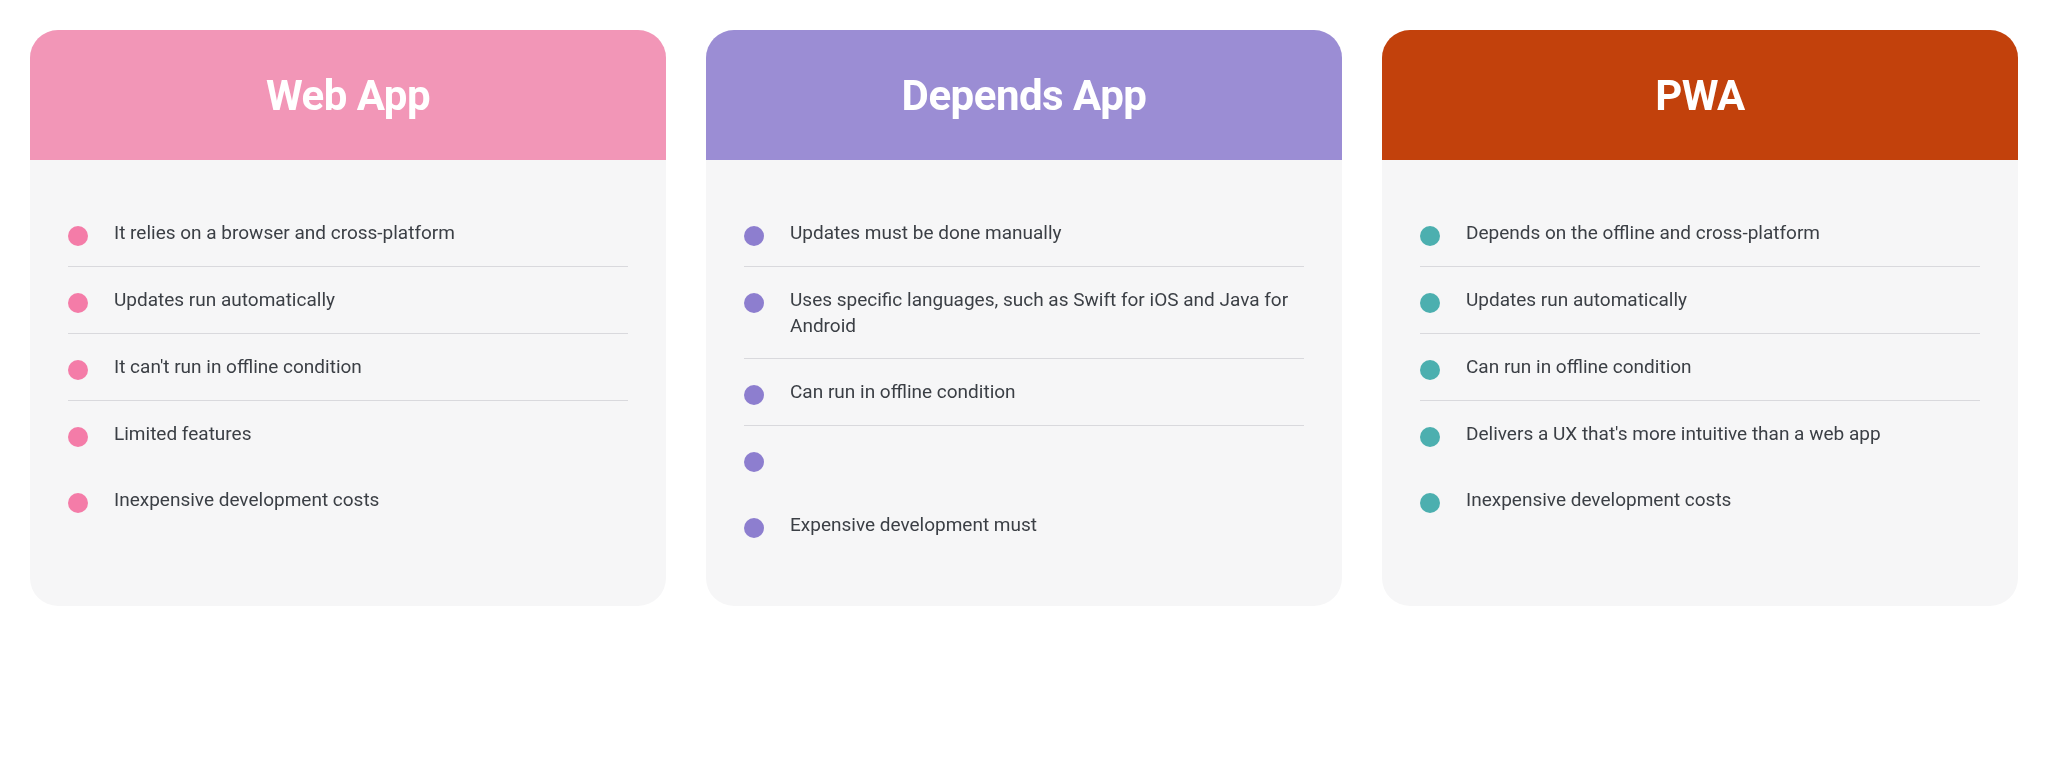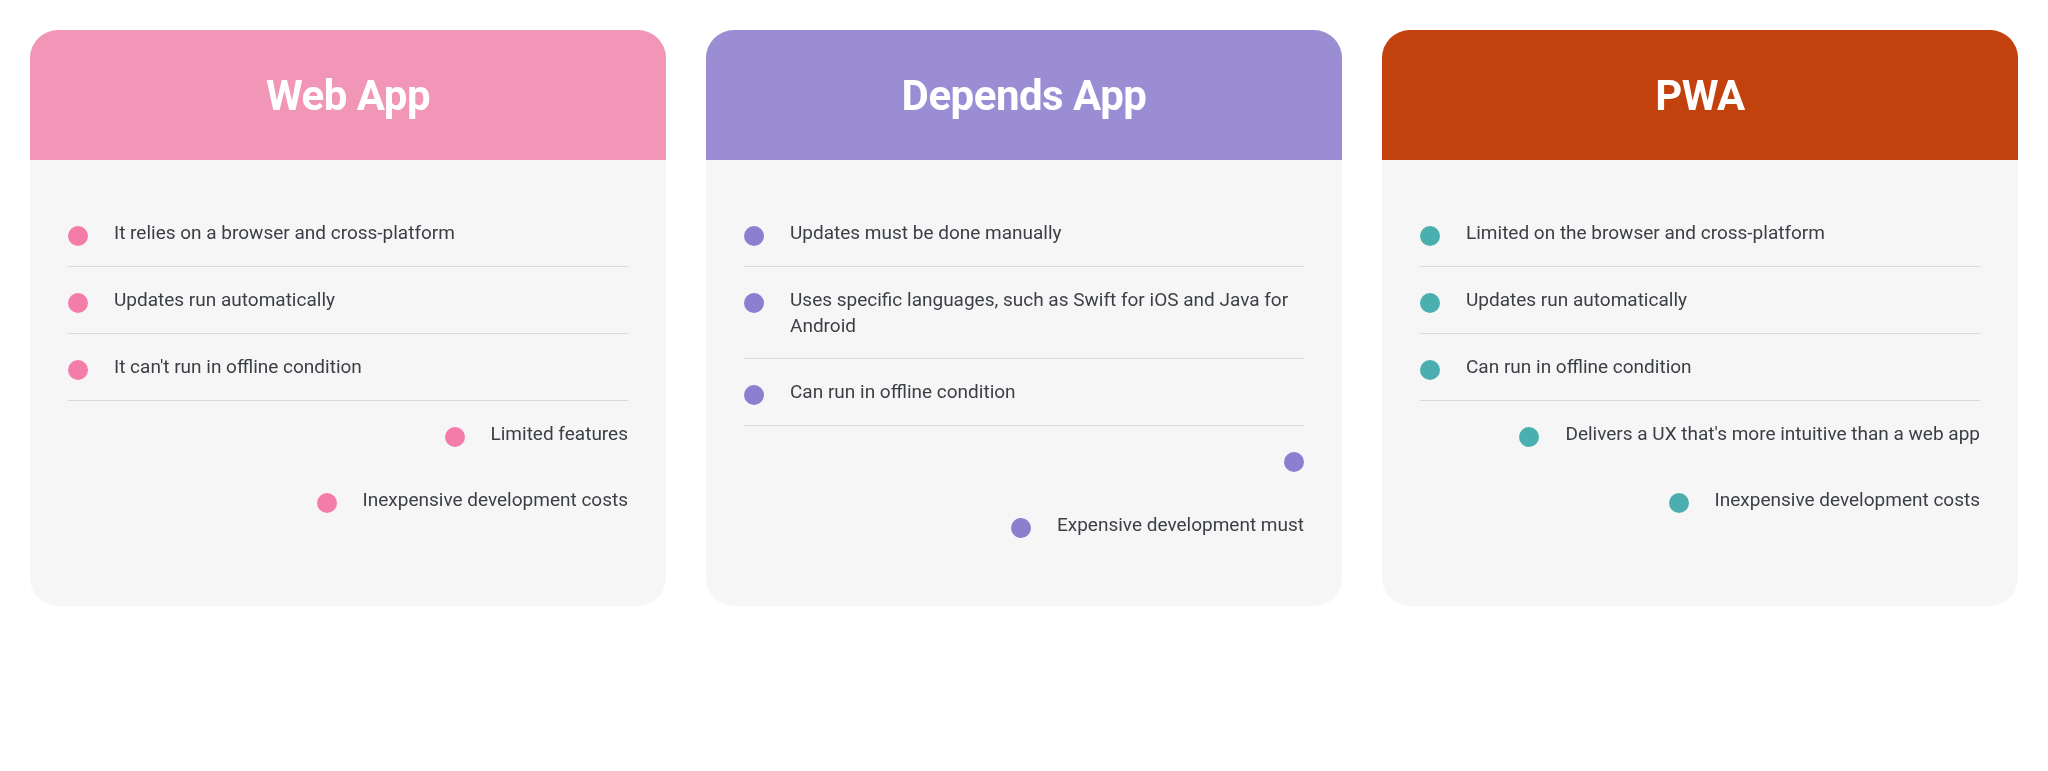"Limited on the browser and" span.feature-text { text: Limited on the browser -> Depends on the offline }
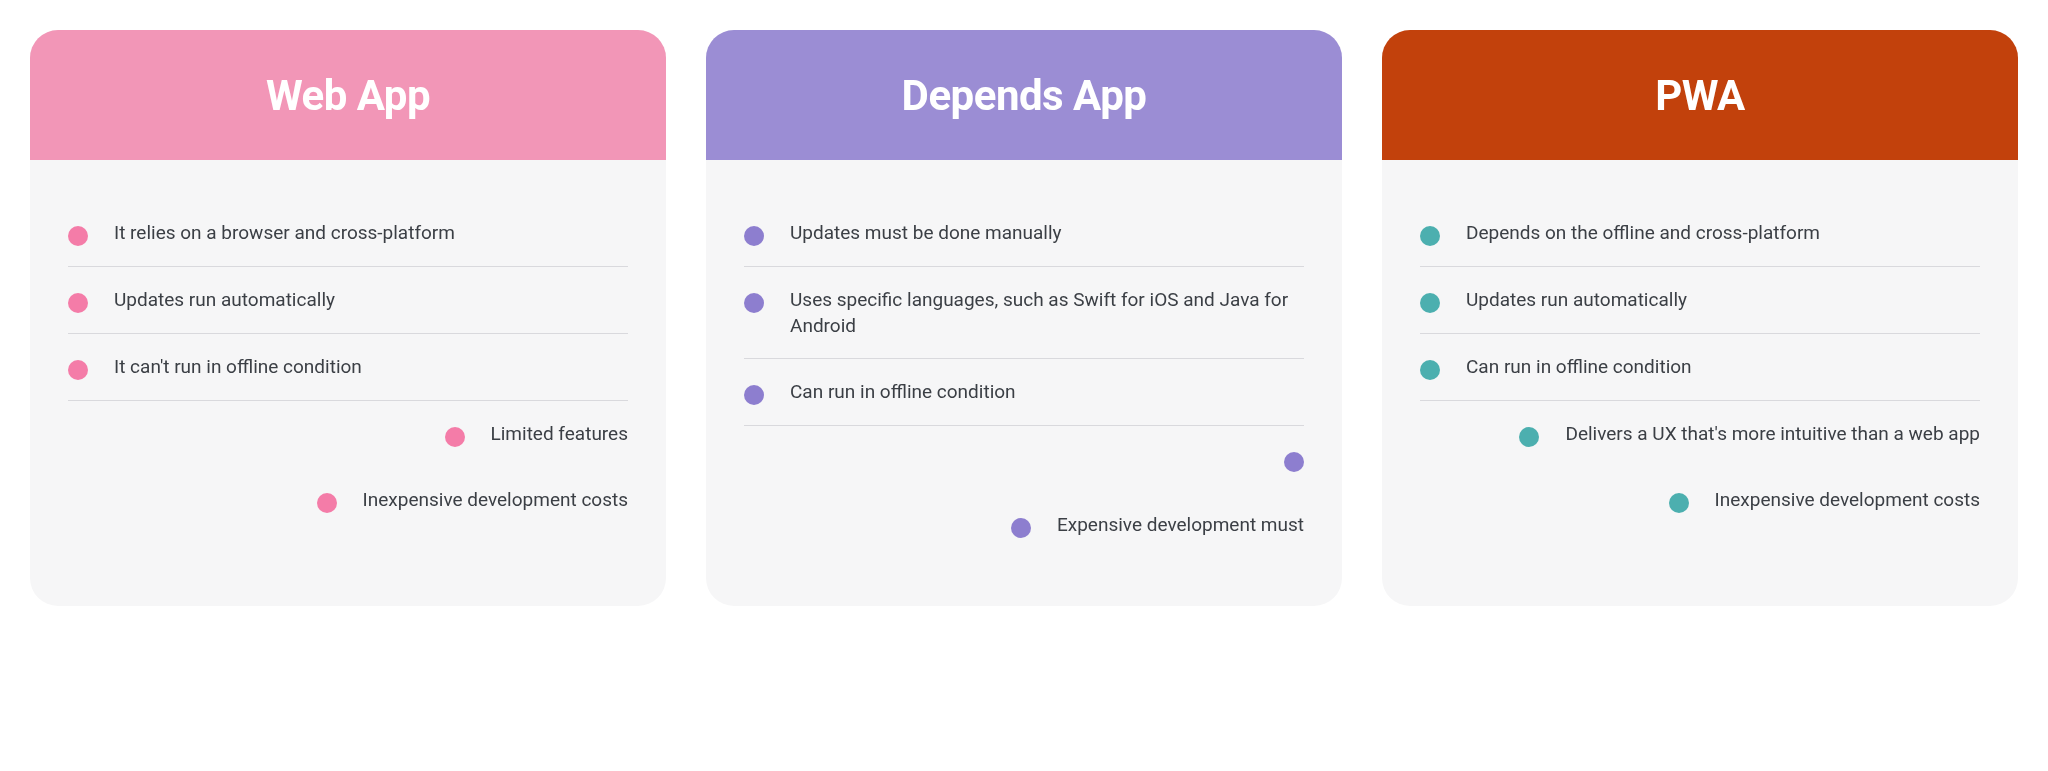"Limited features" .feature-item:last-child, .feature-item.no-border { justify-content: flex-end -> none }
